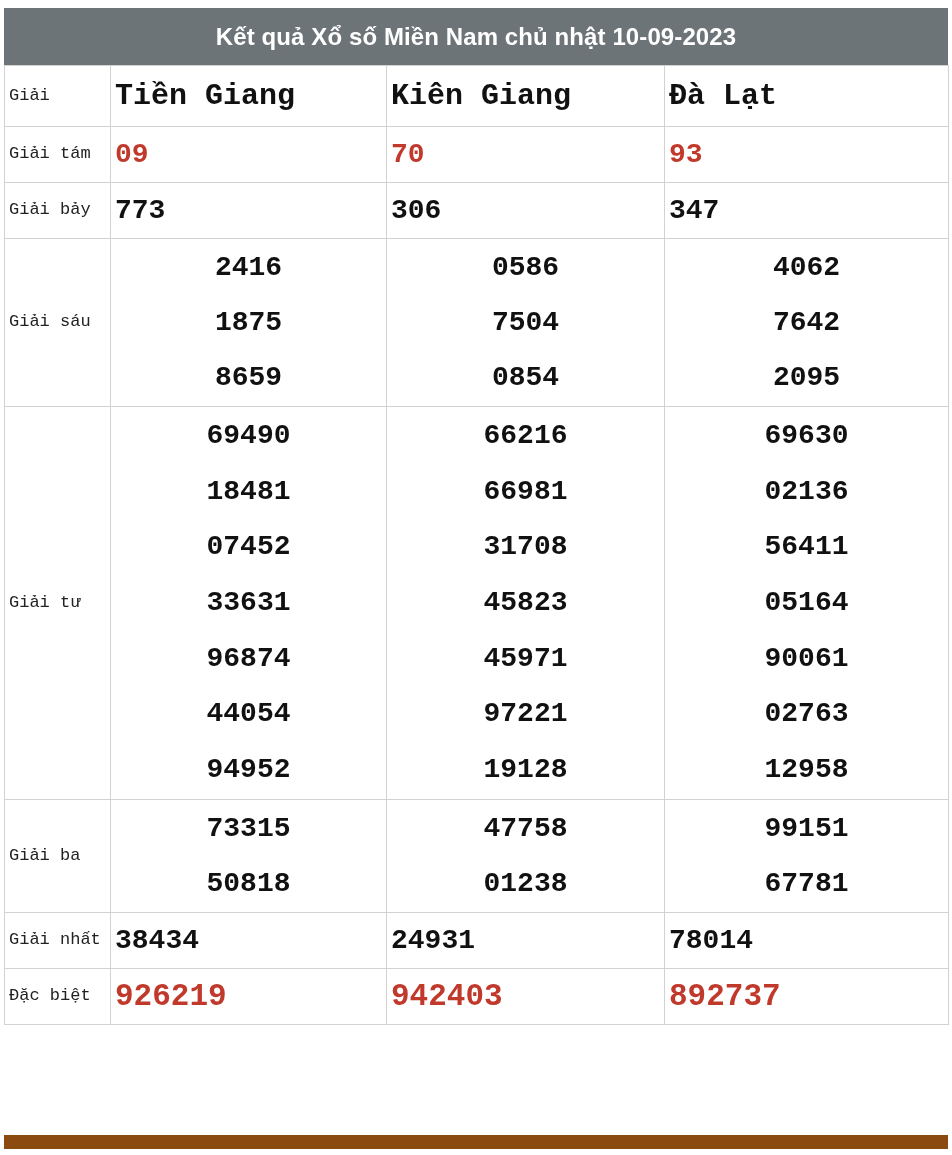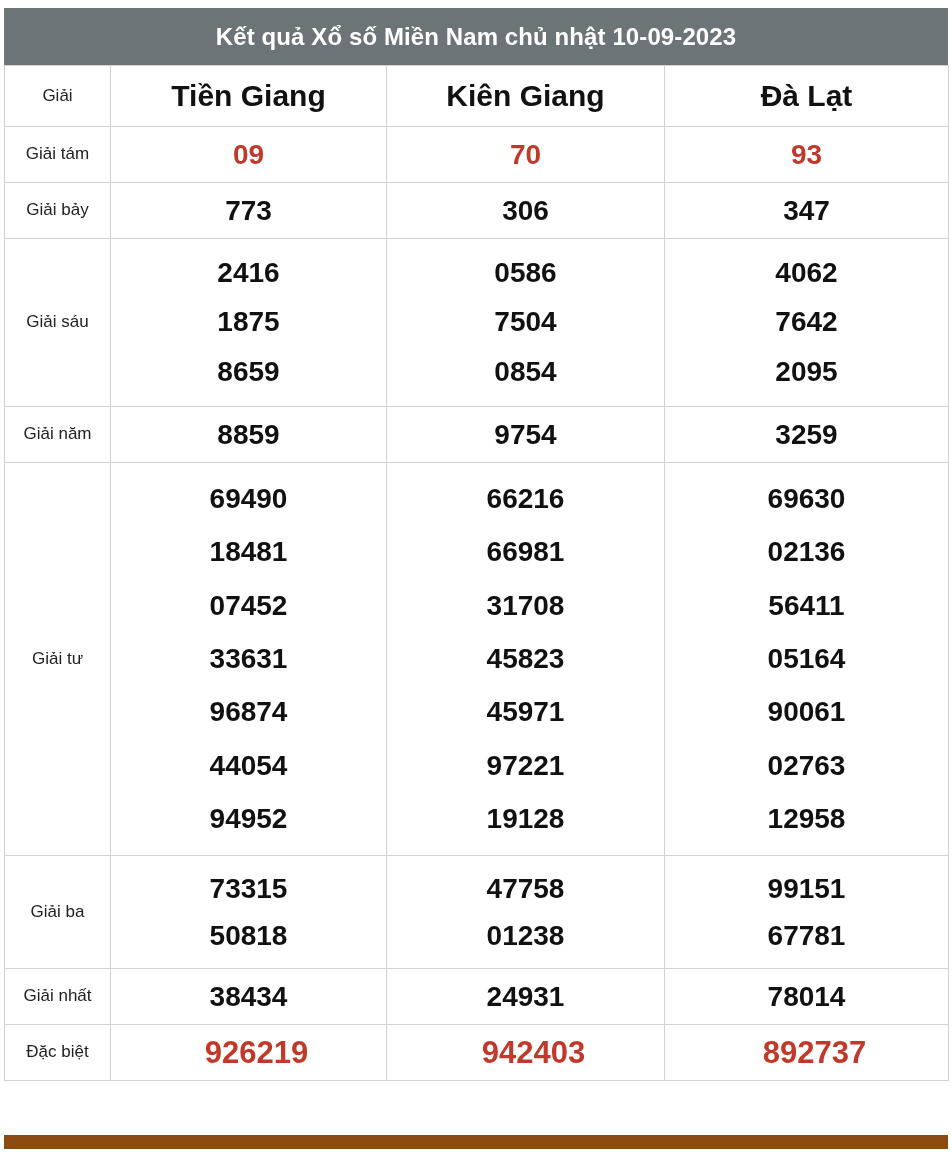"Giải" .lotto-table td { font-family: none -> Liberation Mono, monospace; padding: 12px -> 4px; text-align: center -> left }
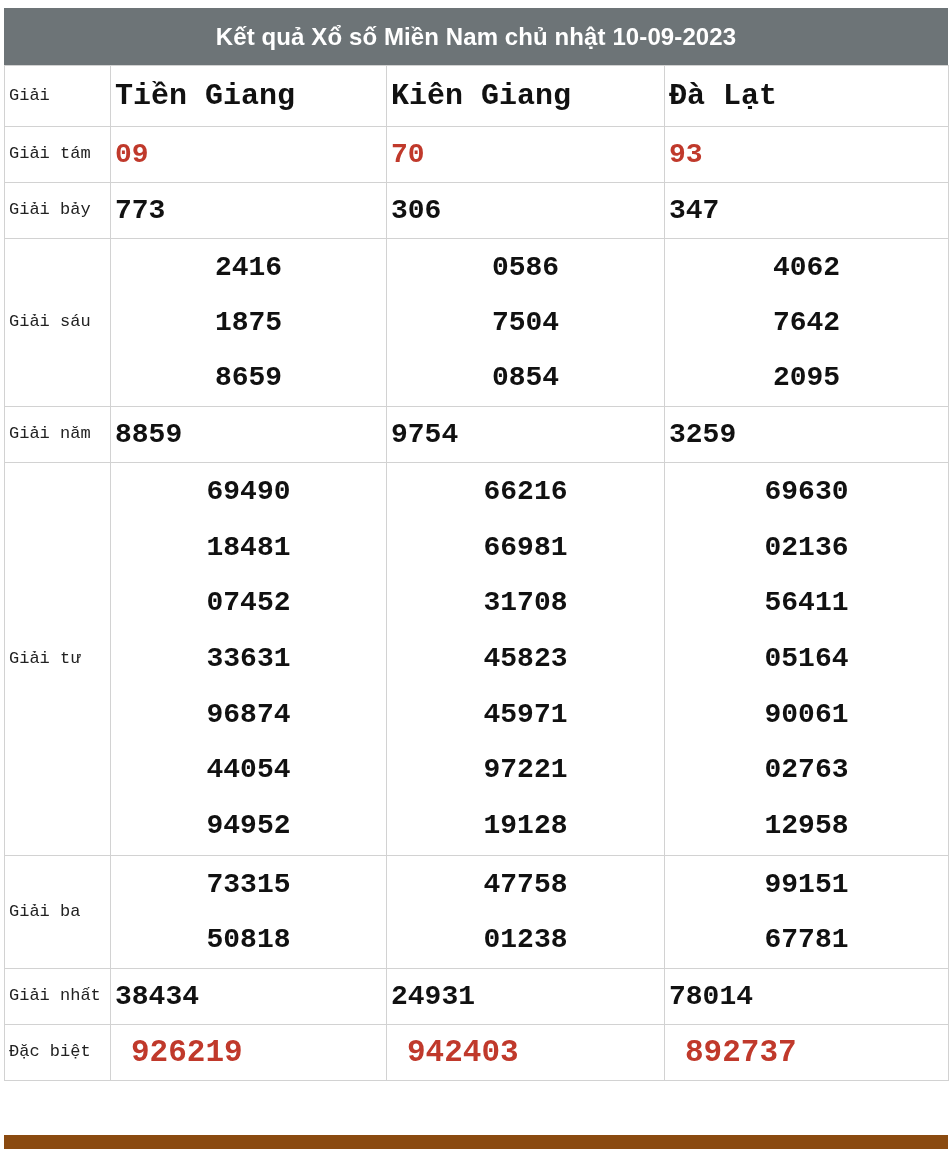"Giải năm" tr.r1 { html: <tr> <td> <span>Giải năm</span> </td> <td> <span>8859</span> </td> <td> <span>9754</span> </td> <td> <span>3259</span> </td> </tr> -> none }
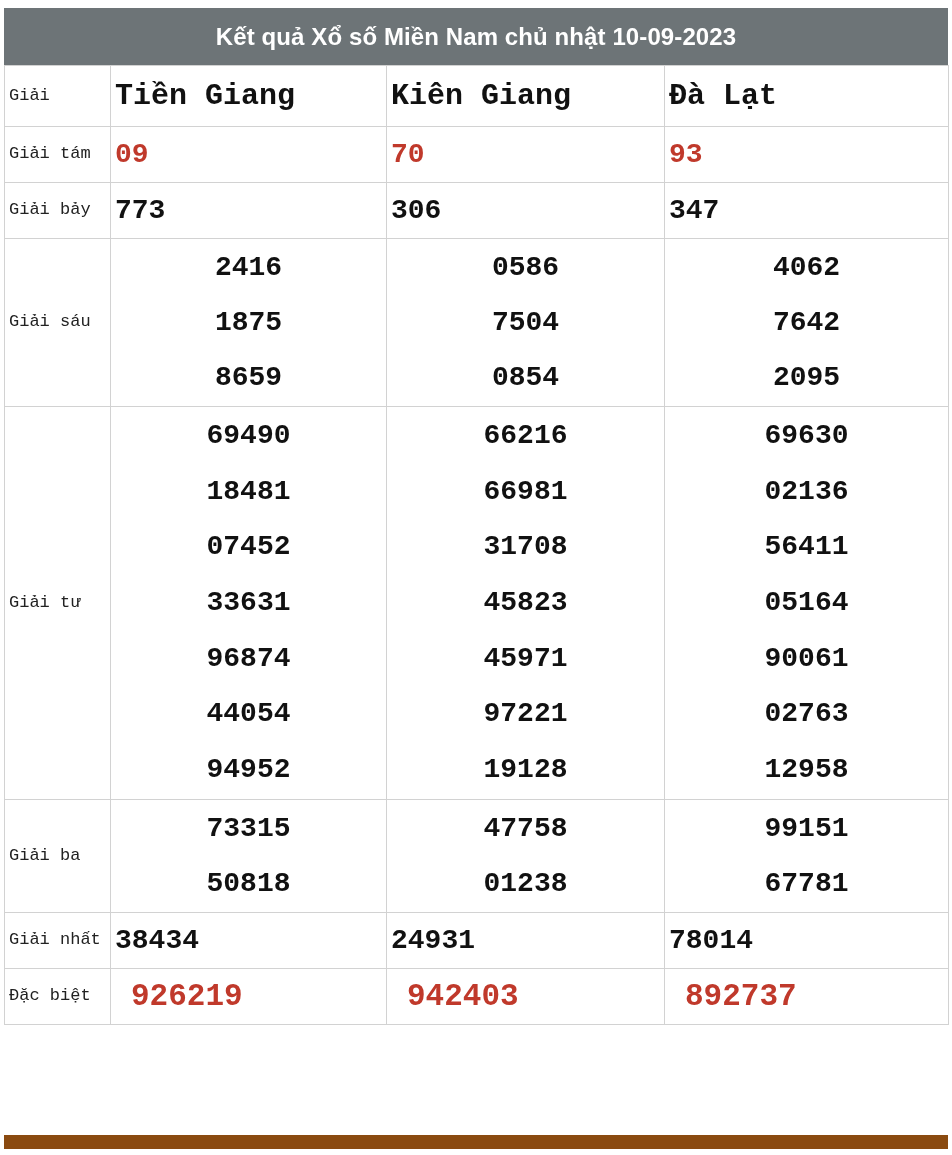"926219" .num.big-red { margin-left: 16px -> none }
